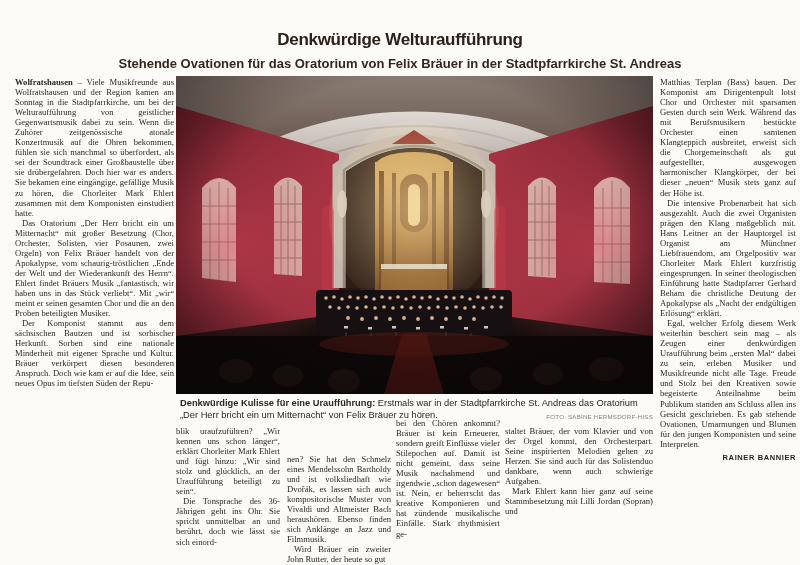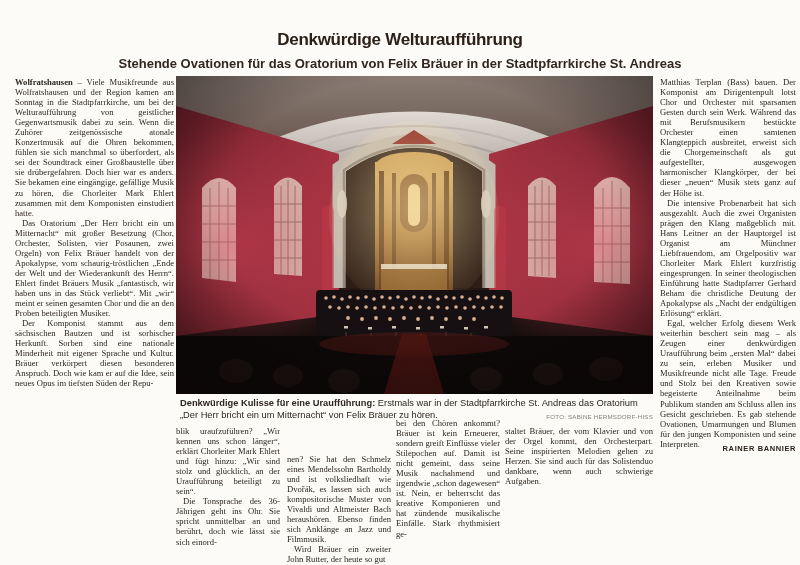"RAINER BANNIER" .byline { margin-top: 5px -> 14px }
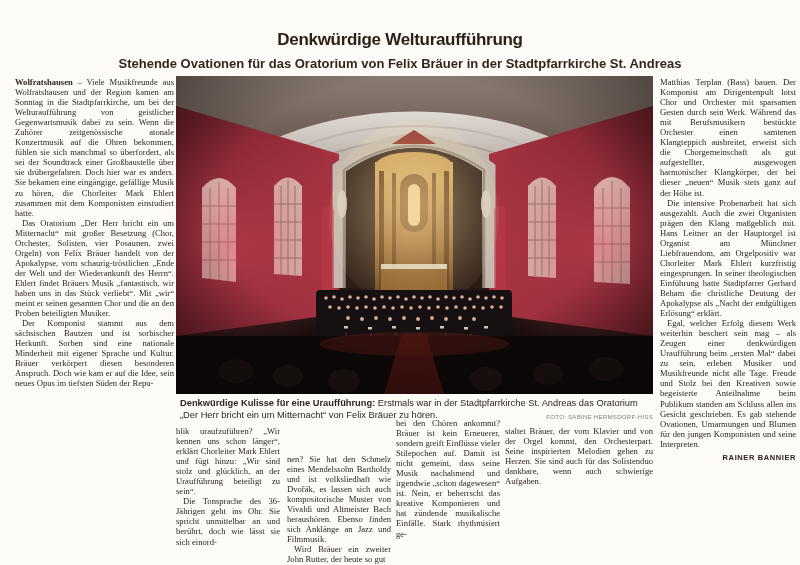"Mark Ehlert kann hier ganz" p { html: none -> <p>Mark Ehlert kann hier ganz auf seine Stammbesetzung mit Lilli Jordan (Sopran) und</p> }
